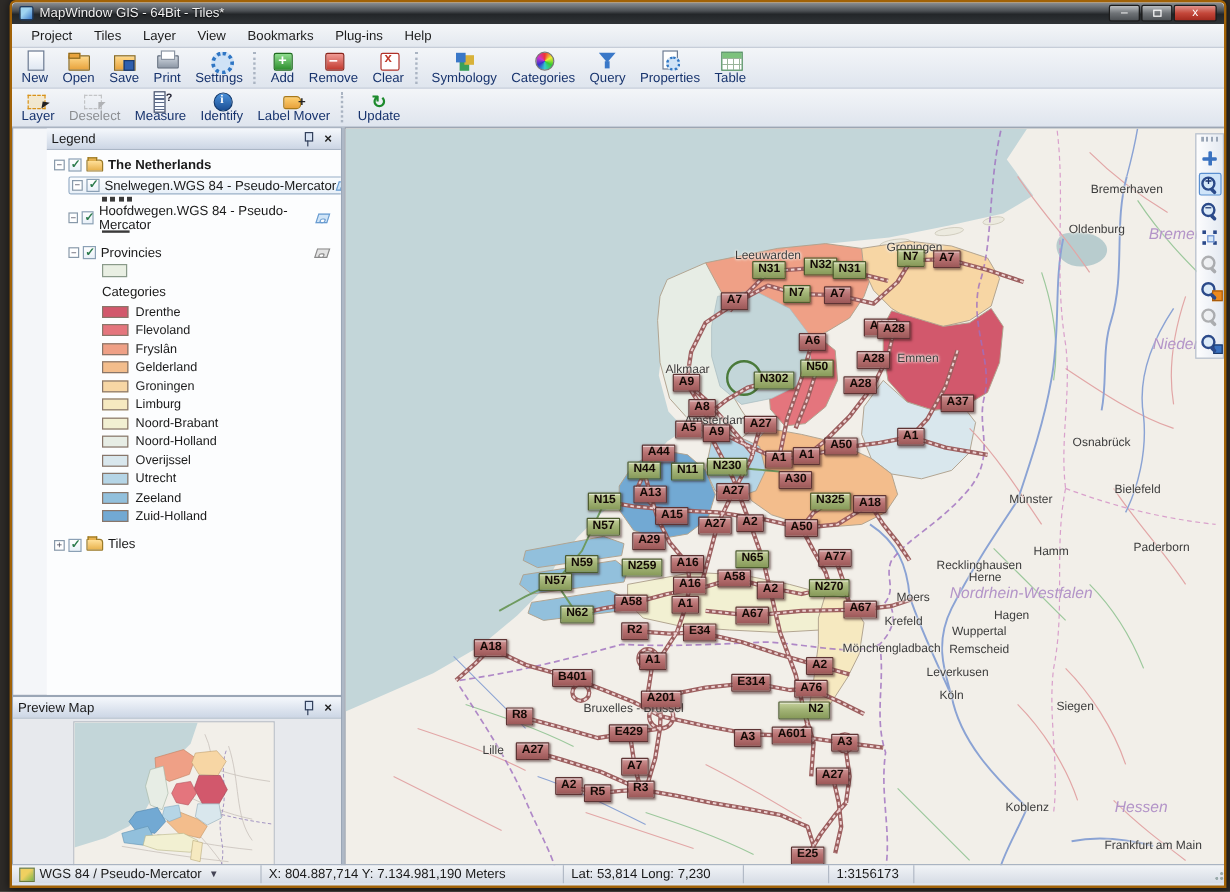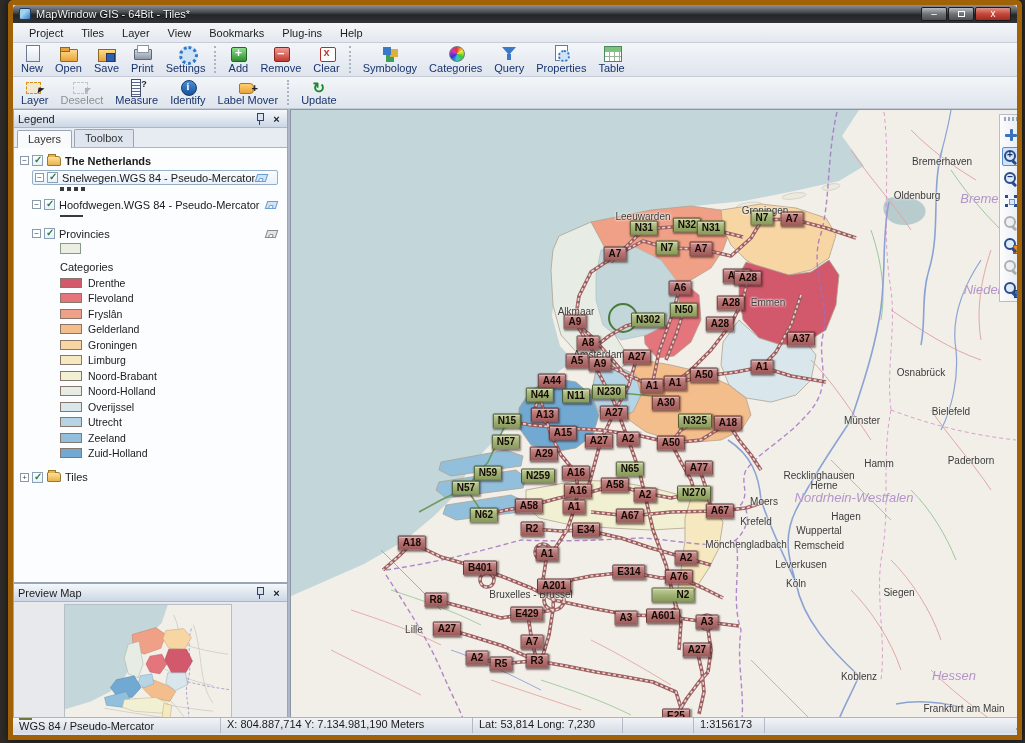"MapWindow GIS - 64Bit -" #window { border: 5px solid #a16207 -> 2px solid #a16207 }
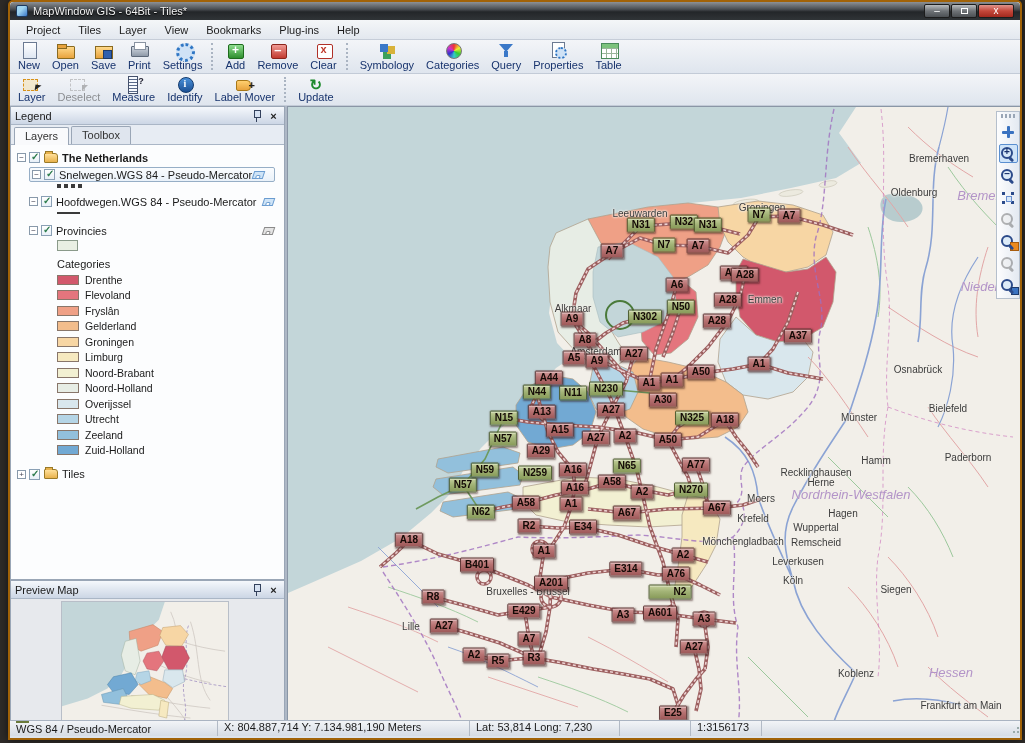"Legend" .panel-legend { padding-left: none -> 28px }
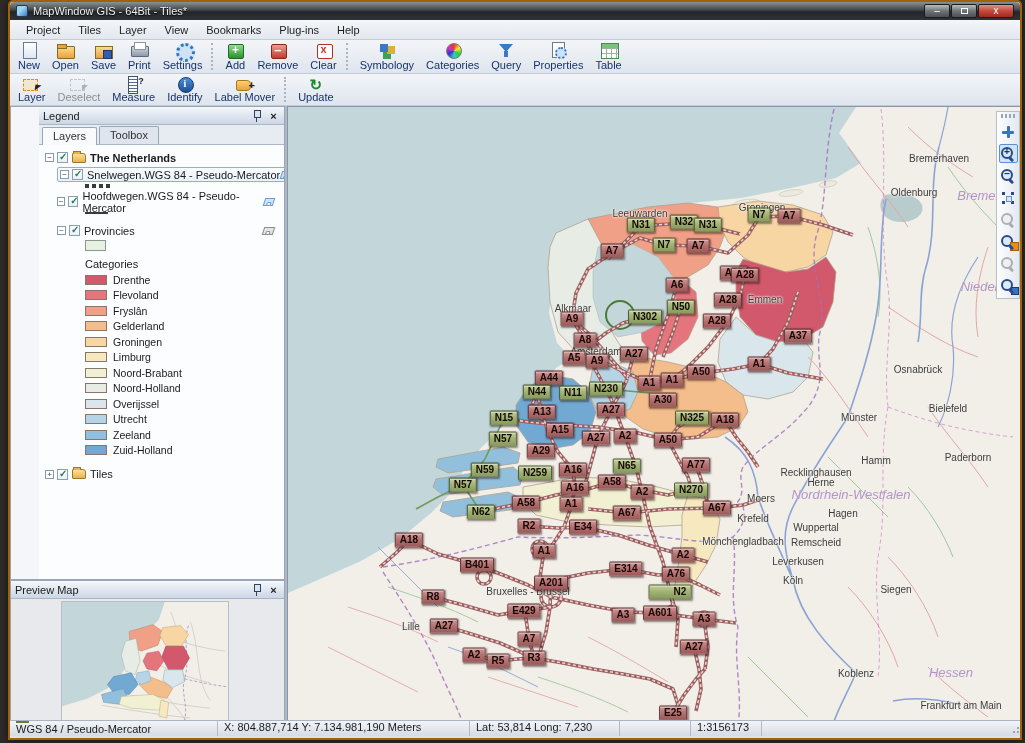"Layers" div.tabsrow { html: <div> <span>Layers</span> <span>Toolbox</span> </div> -> none }
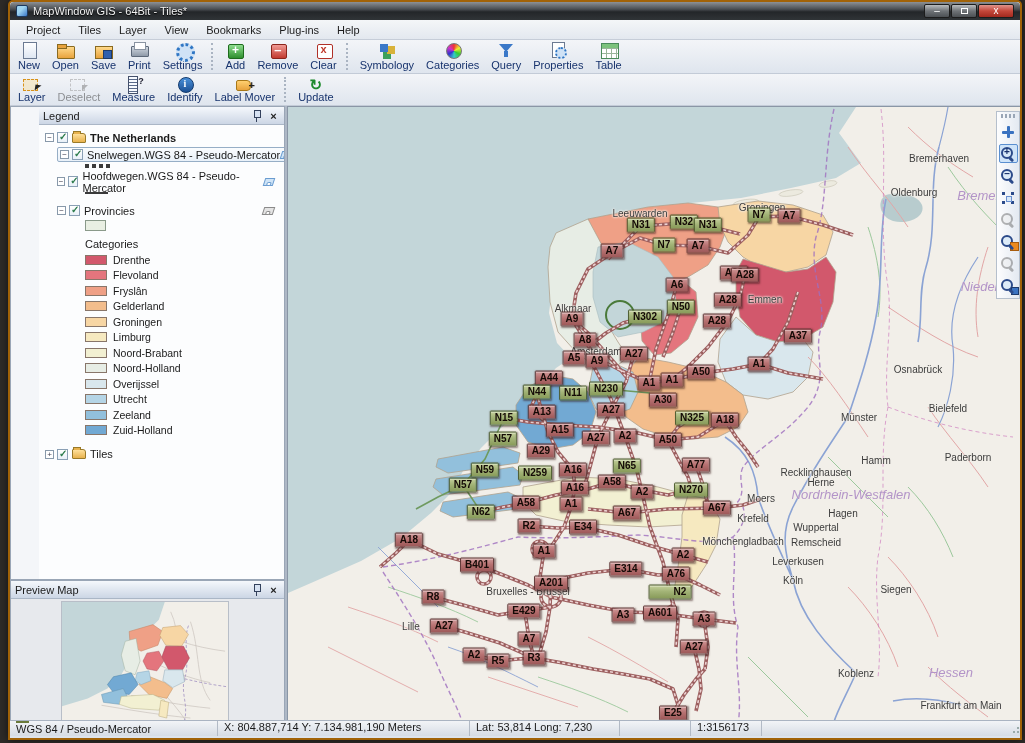"WGS 84 / Pseudo-Mercator" .seg { align-items: flex-start -> center; flex-direction: column -> none }
